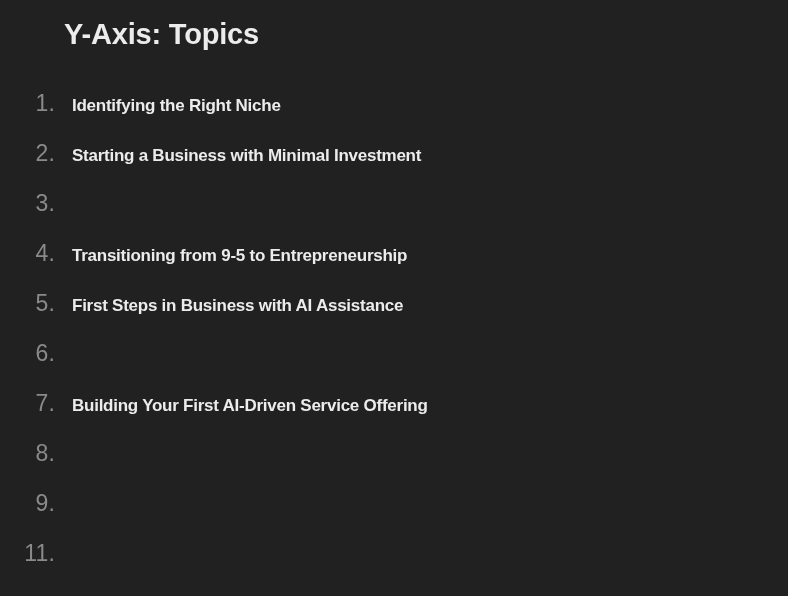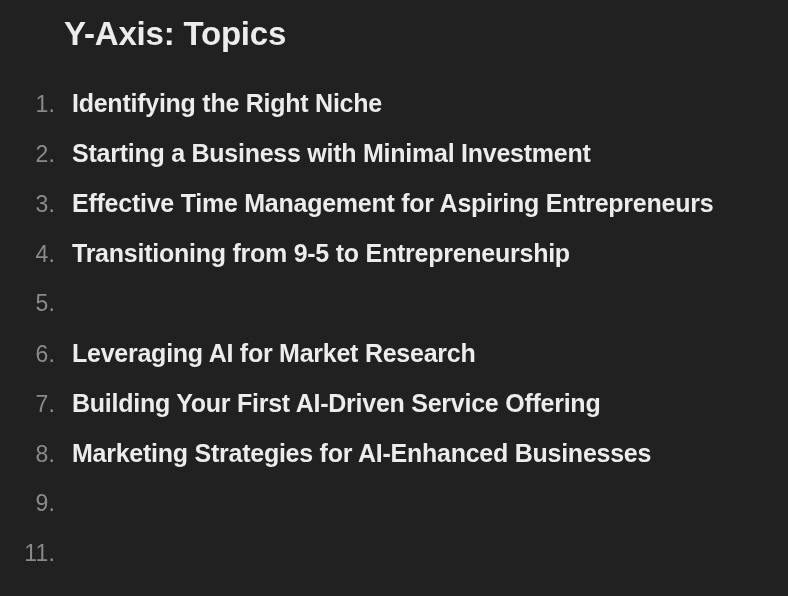"Y-Axis: Topics" #panel-title { font-size: 33px -> 29px }
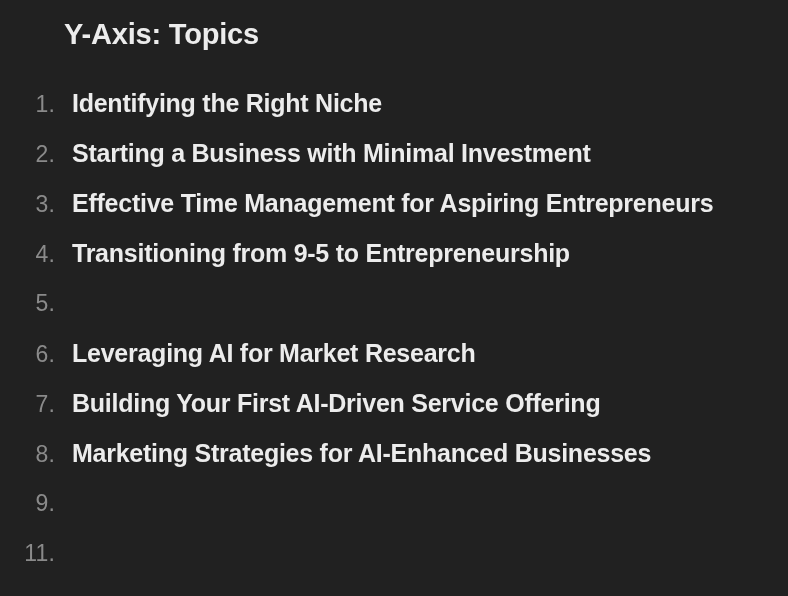"Identifying the Right Niche" .topic-label { font-size: 25px -> 17px }
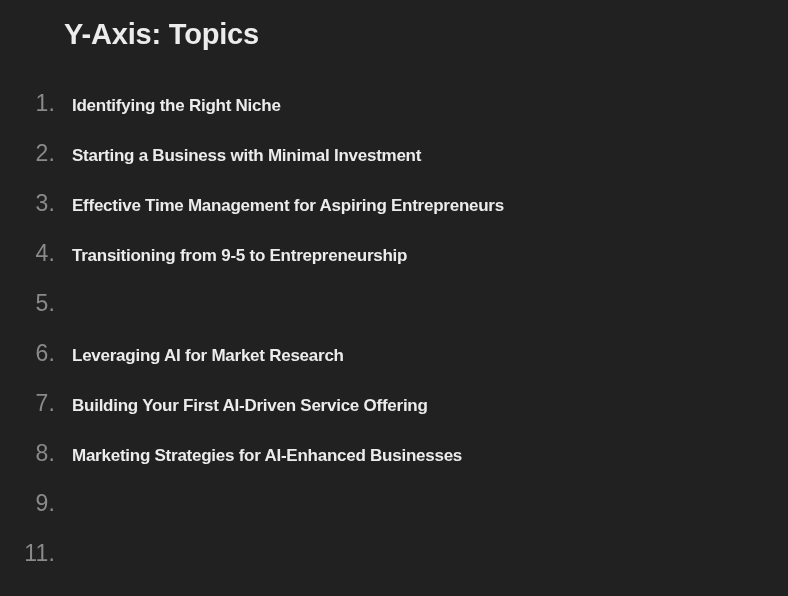"Effective Time Management for Aspiring" span.topic-label { html: <span>Effective Time Management for Aspiring Entrepreneurs</span> -> none }
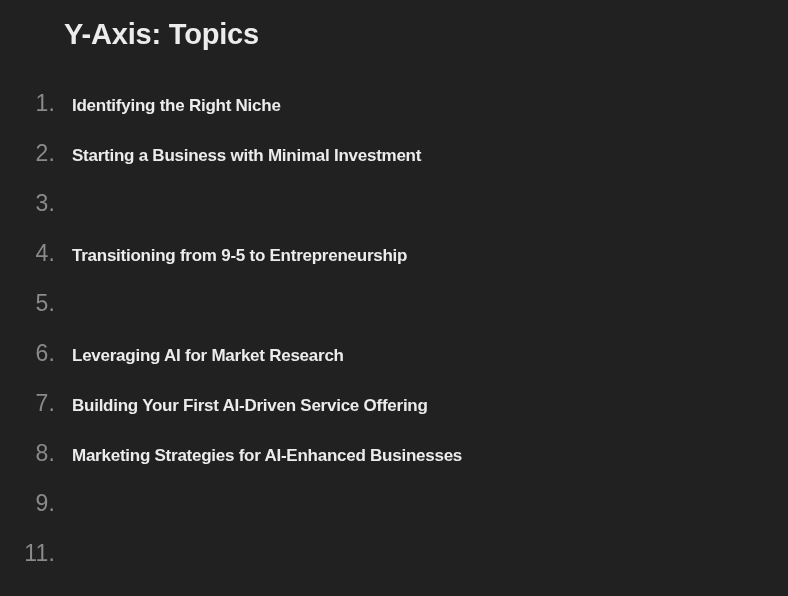"First Steps in Business with" span.topic-label { html: none -> <span>First Steps in Business with AI Assistance</span> }
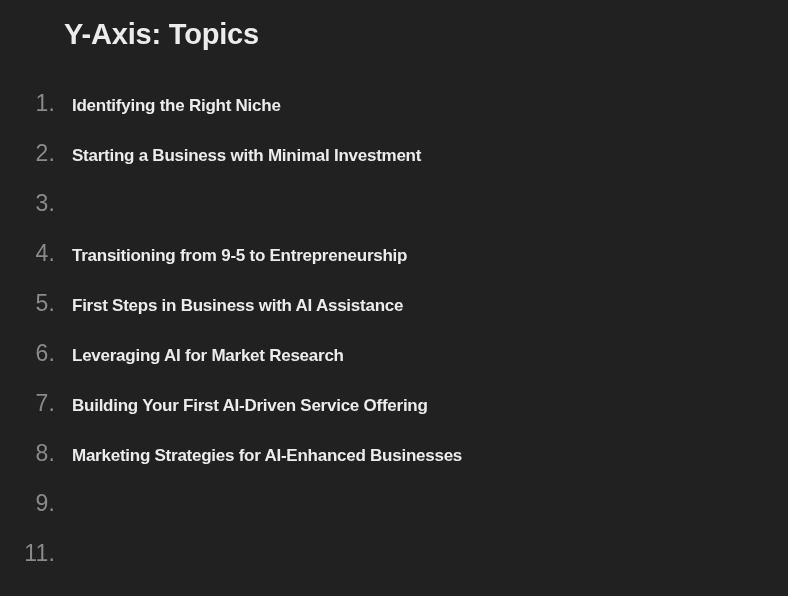"Leveraging AI for Market Research" span.topic-label { html: <span>Leveraging AI for Market Research</span> -> none }
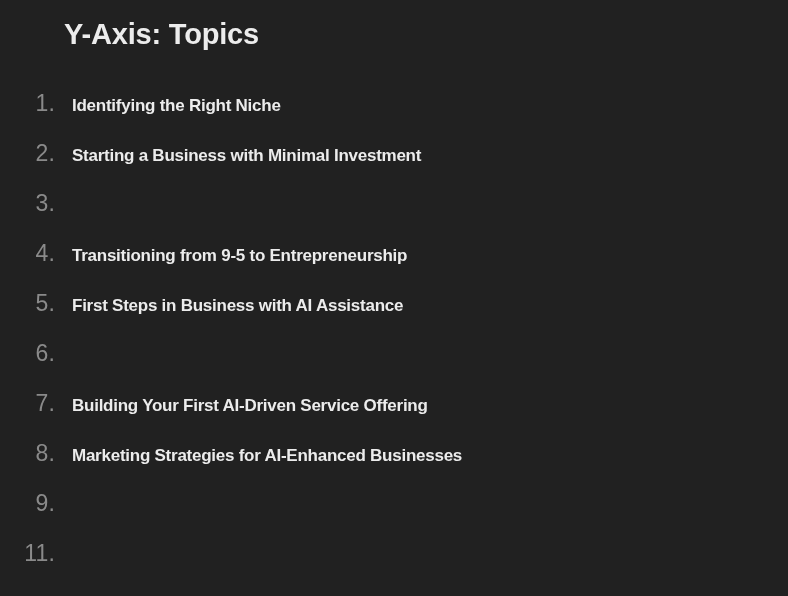"Marketing Strategies for AI-Enhanced" span.topic-label { html: <span>Marketing Strategies for AI-Enhanced Businesses</span> -> none }
